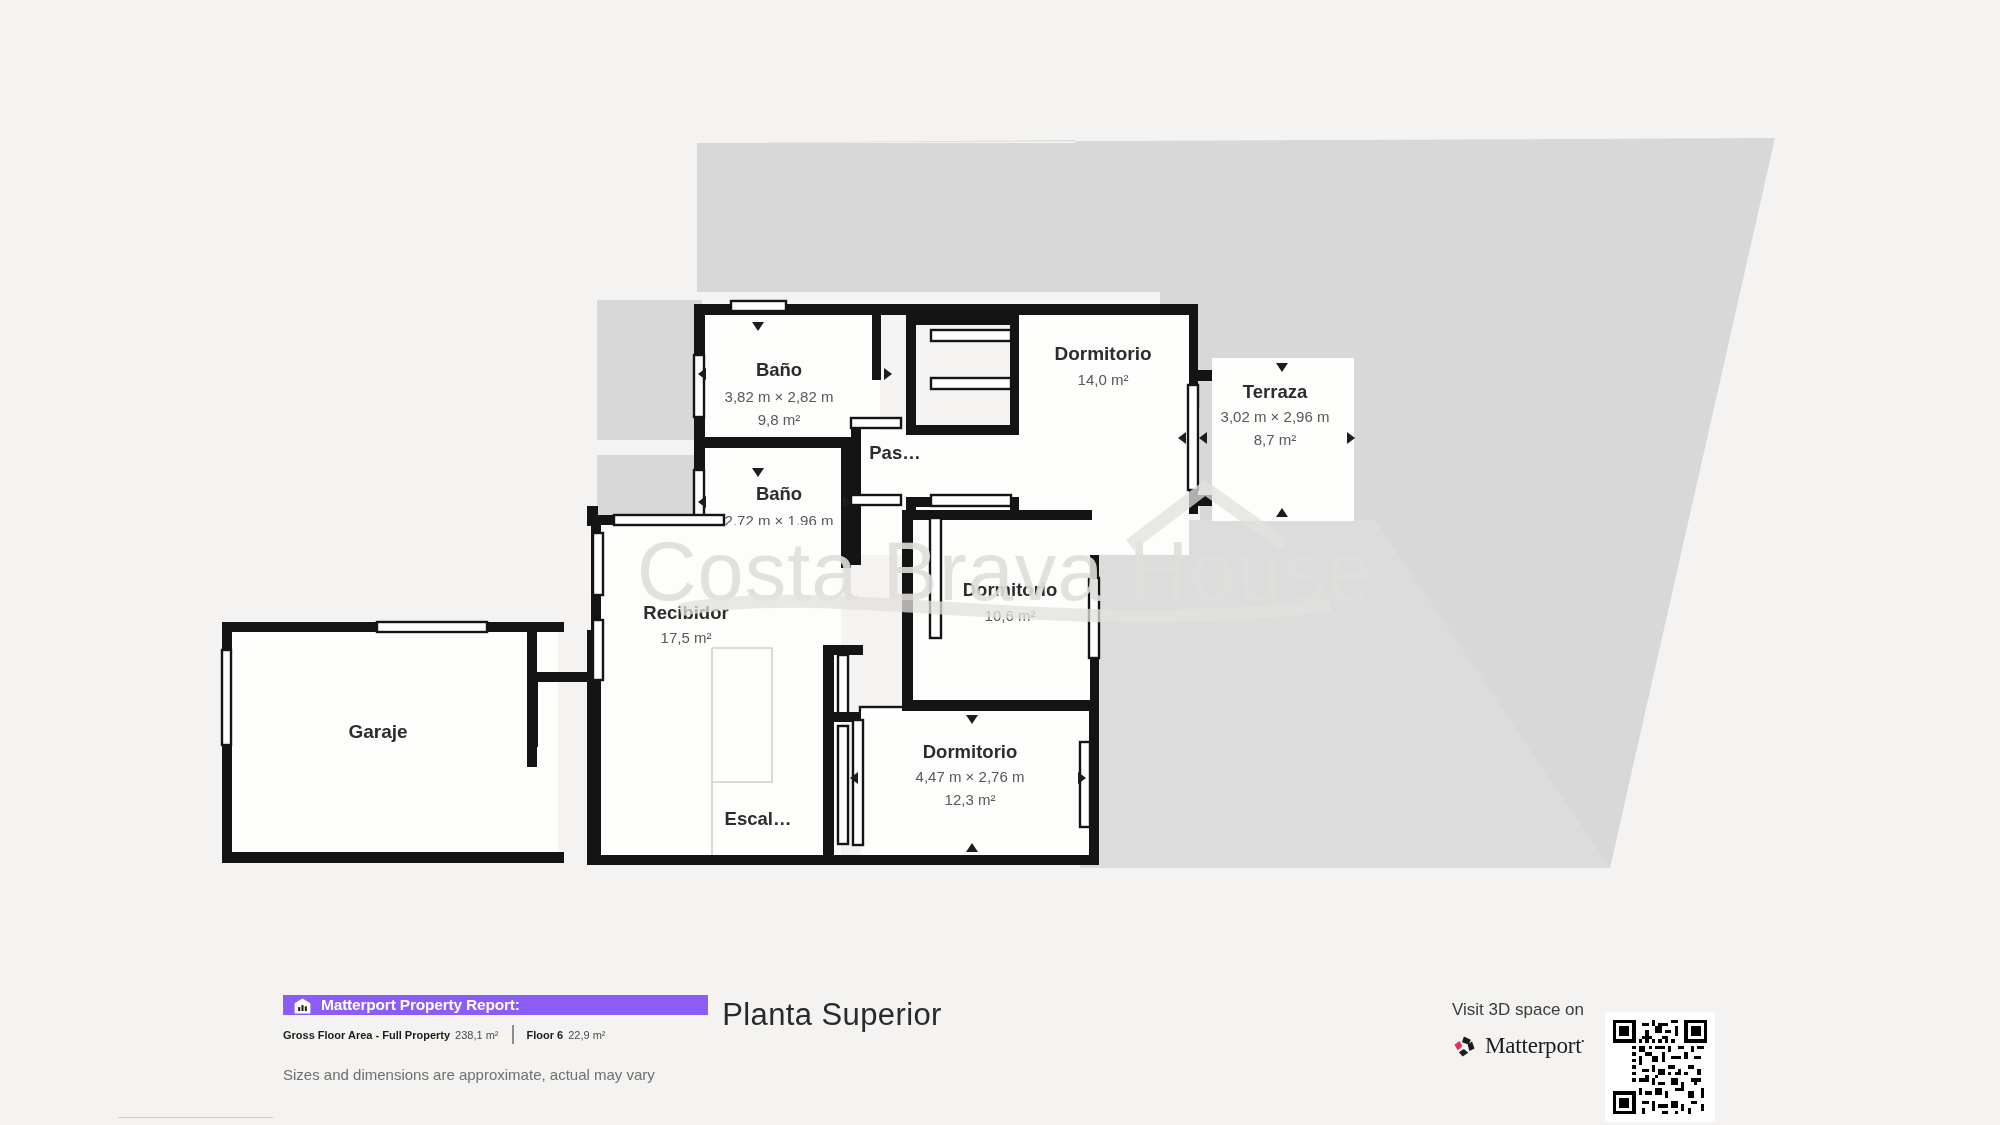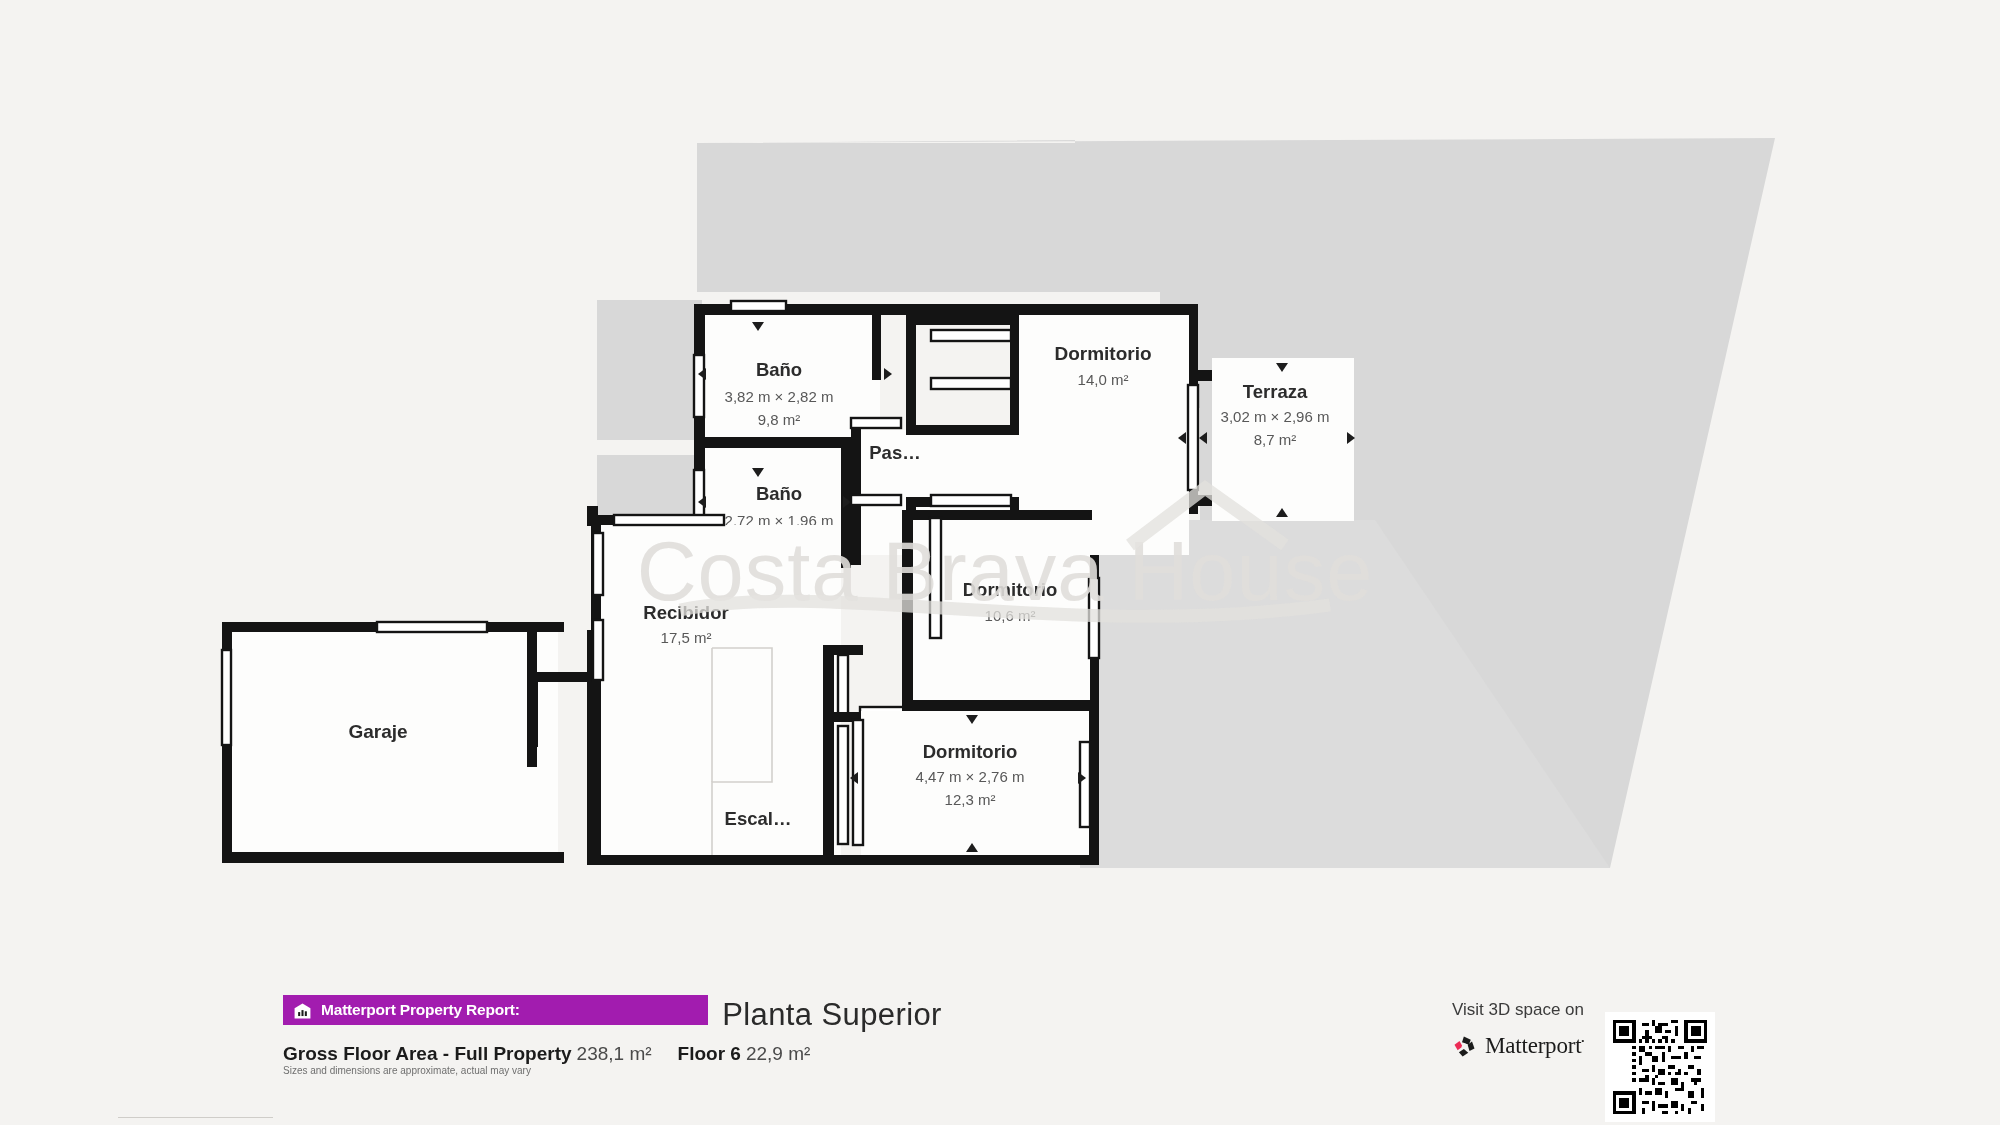"Matterport Property Report:" .report-bar { background: #a21caf -> #8b5cf6; height: 30px -> 20px }
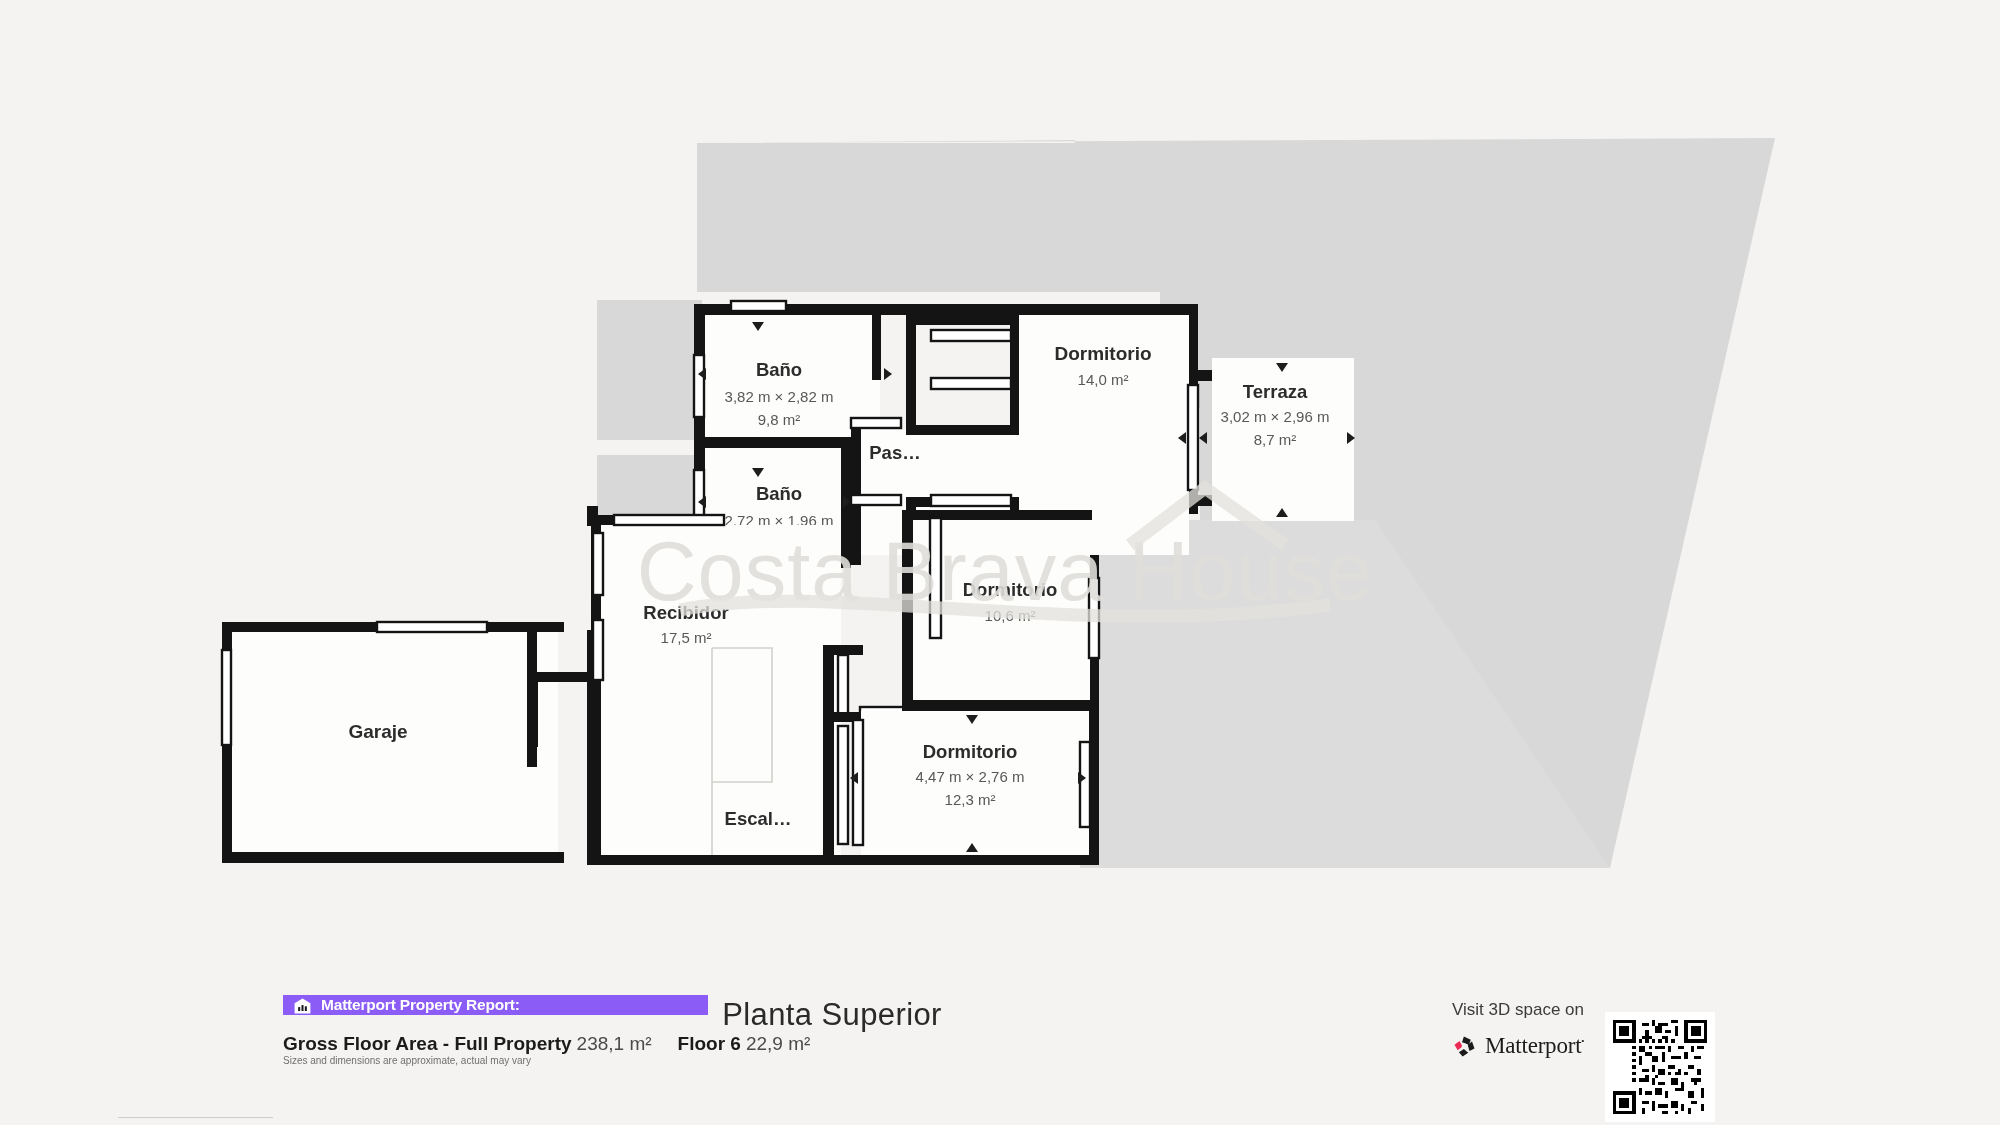"Gross Floor Area - Full" .report-stats { font-size: 19px -> 11px; margin-top: 18px -> 10px }
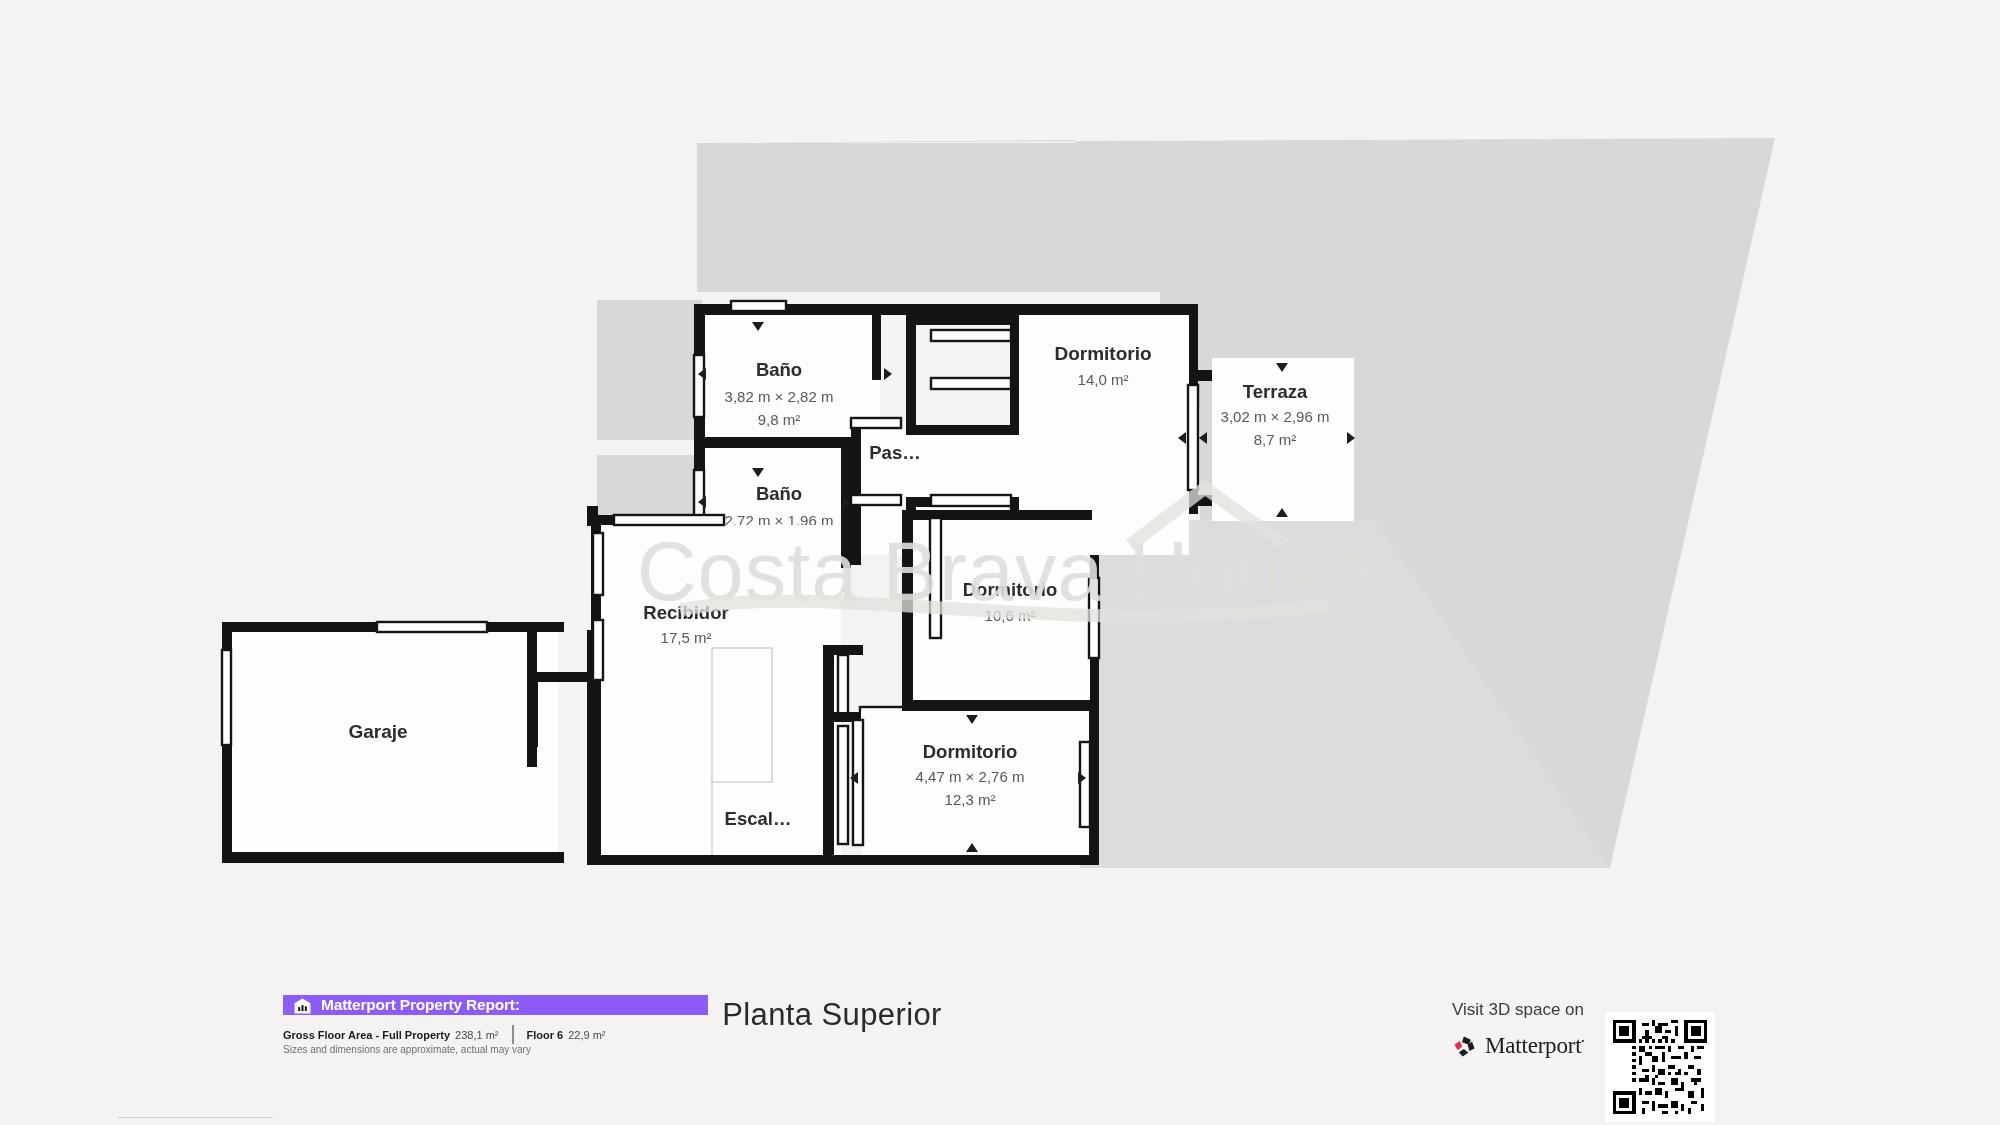"Sizes and dimensions are approximate," .report-note { font-size: 10px -> 15px; margin-top: 0 -> 22px }
